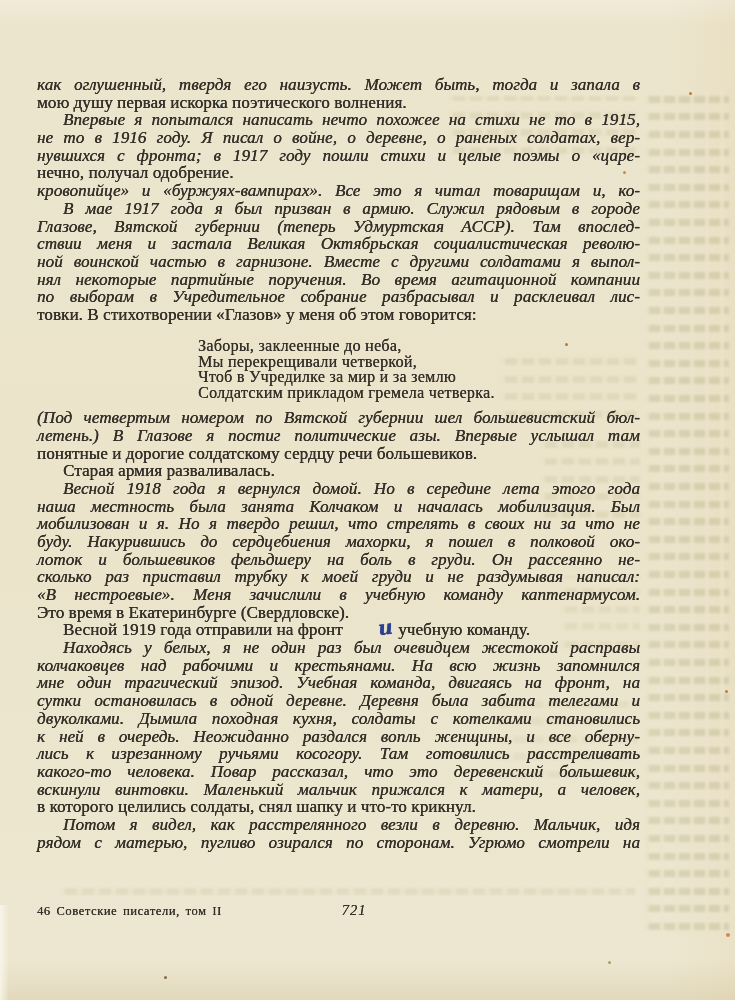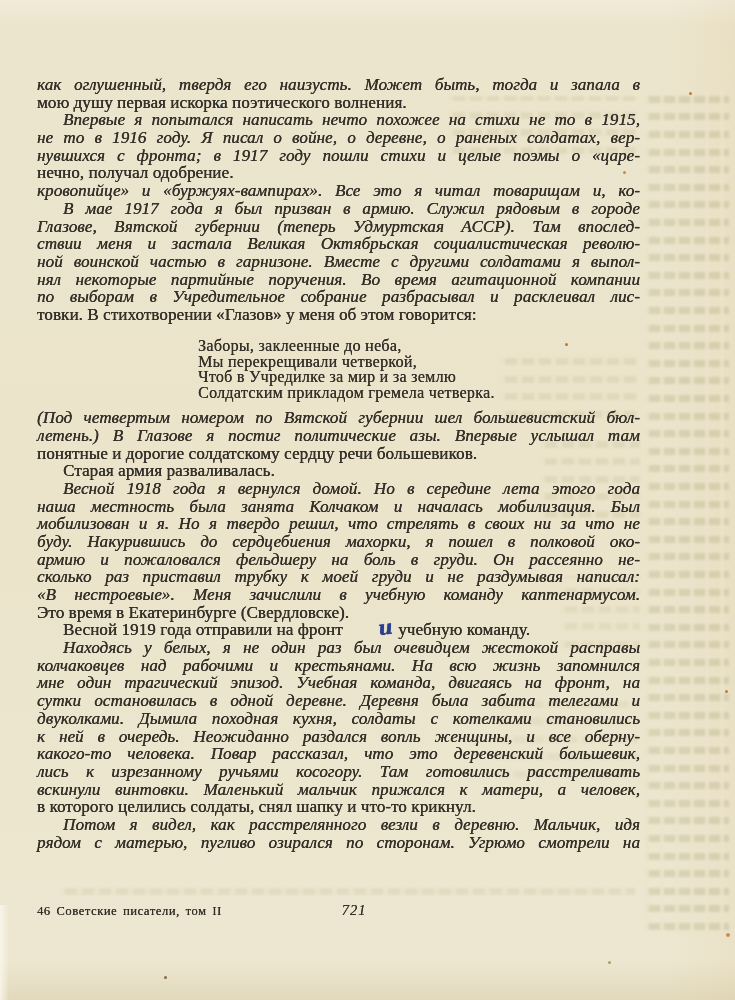"армию и пожаловался фельдшеру на" div.line { text: армию и пожаловался -> лоток и большевиков }
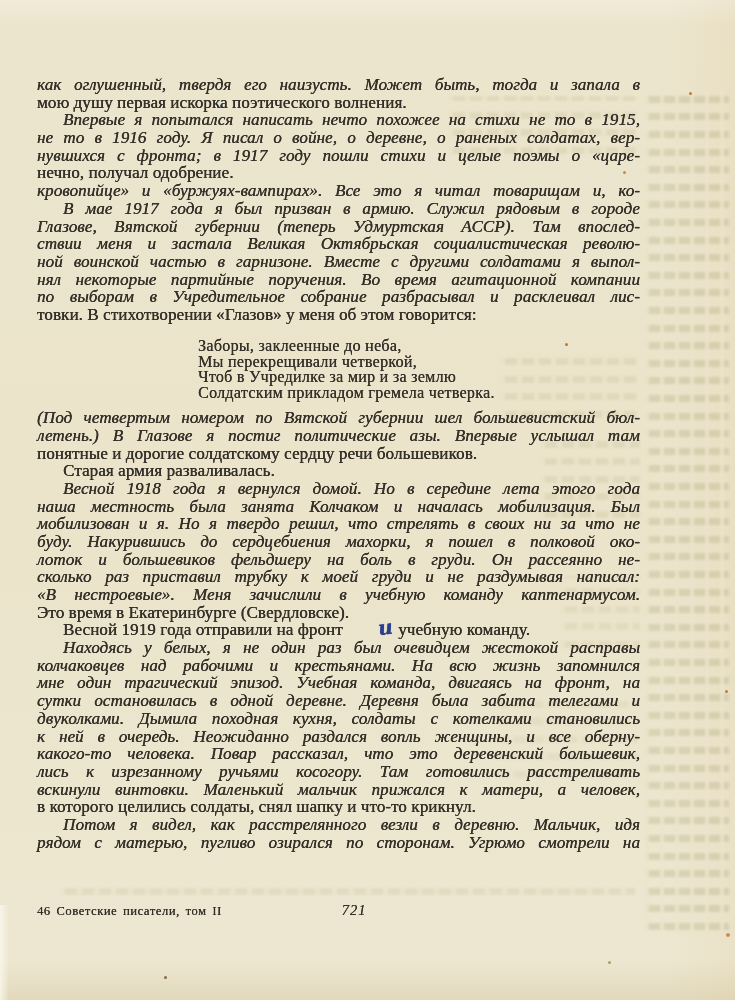"какого-то человека. Повар рассказал, что" div.line { order: before "лись к изрезанному ручьями косогору." -> after "лись к изрезанному ручьями косогору." }
